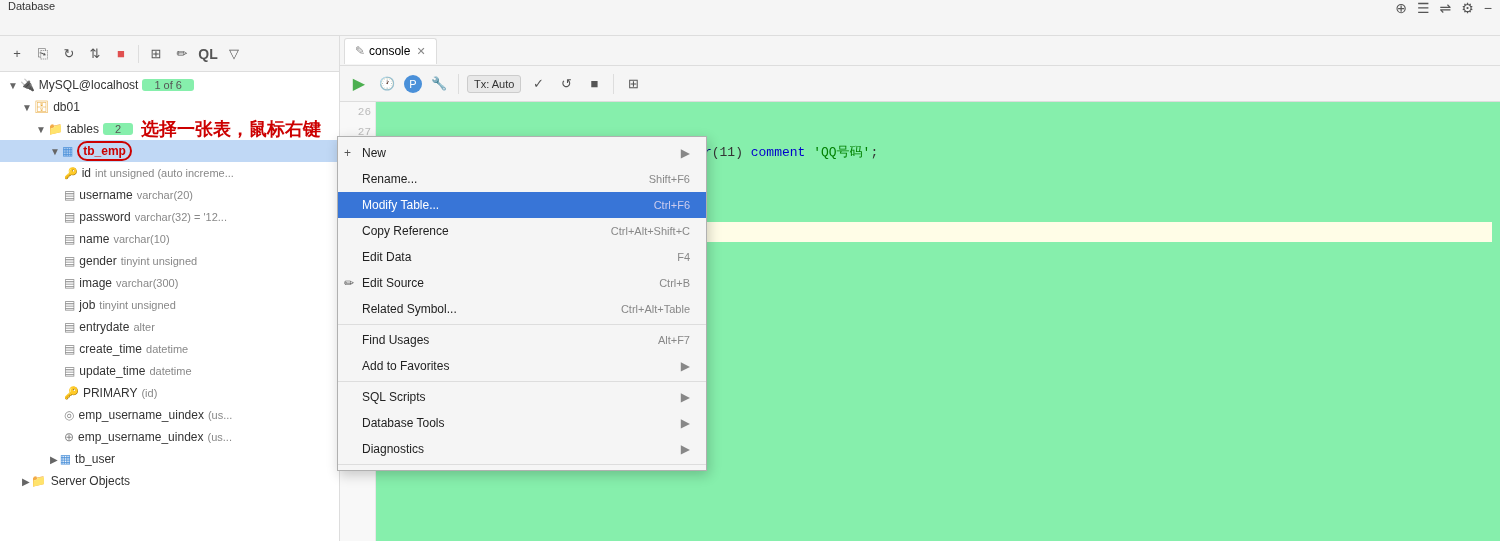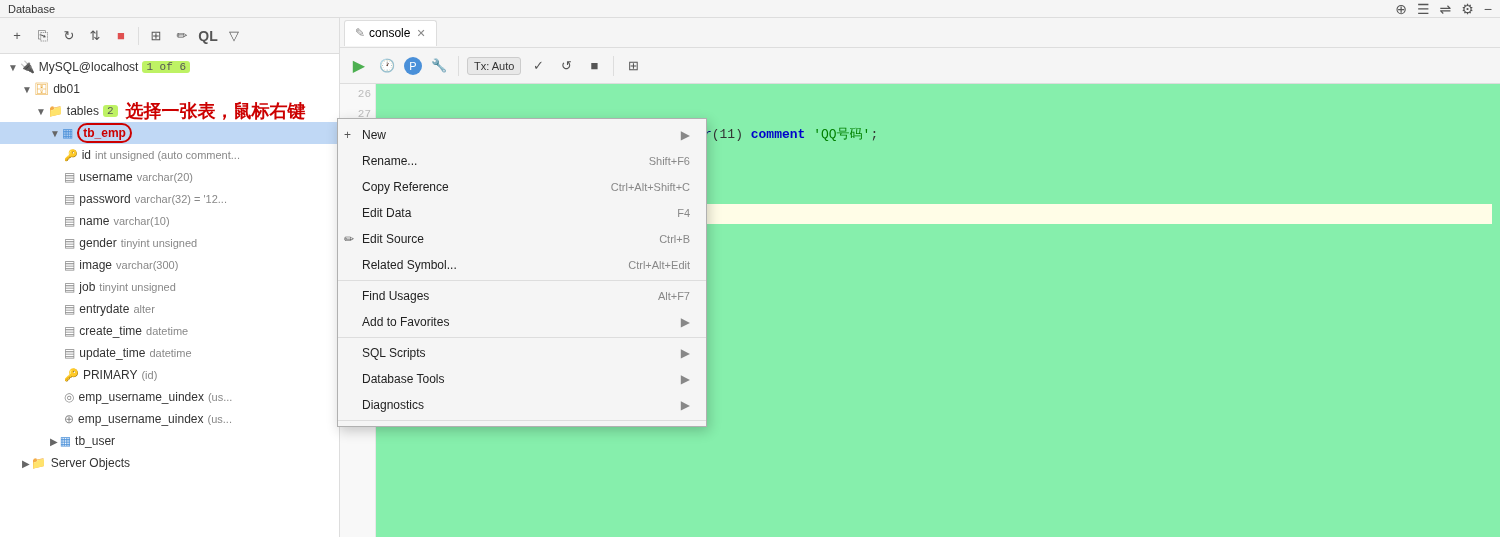"Database" .title-bar { align-items: center -> flex-start; height: 18px -> 36px }
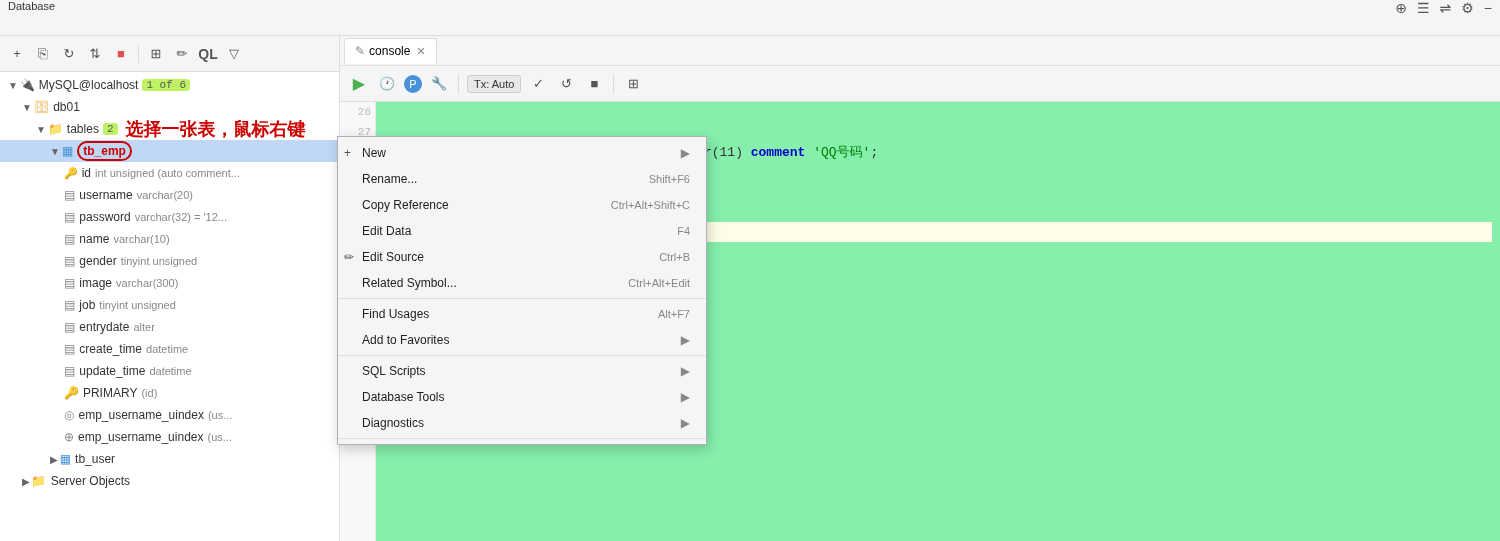"1 of 6" .badge { background: #bef264 -> #86efac; font-family: Liberation Mono, monospace -> none; padding: 0 4px -> 0 12px }
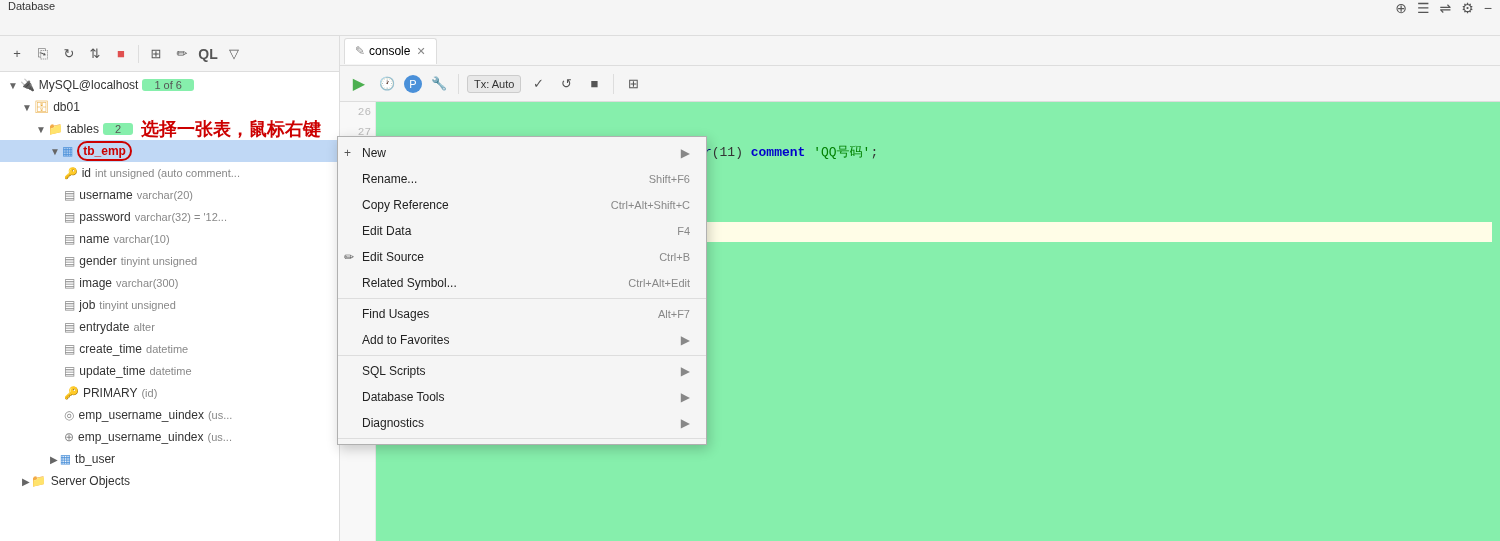"comment" .kw { font-weight: bold -> normal }
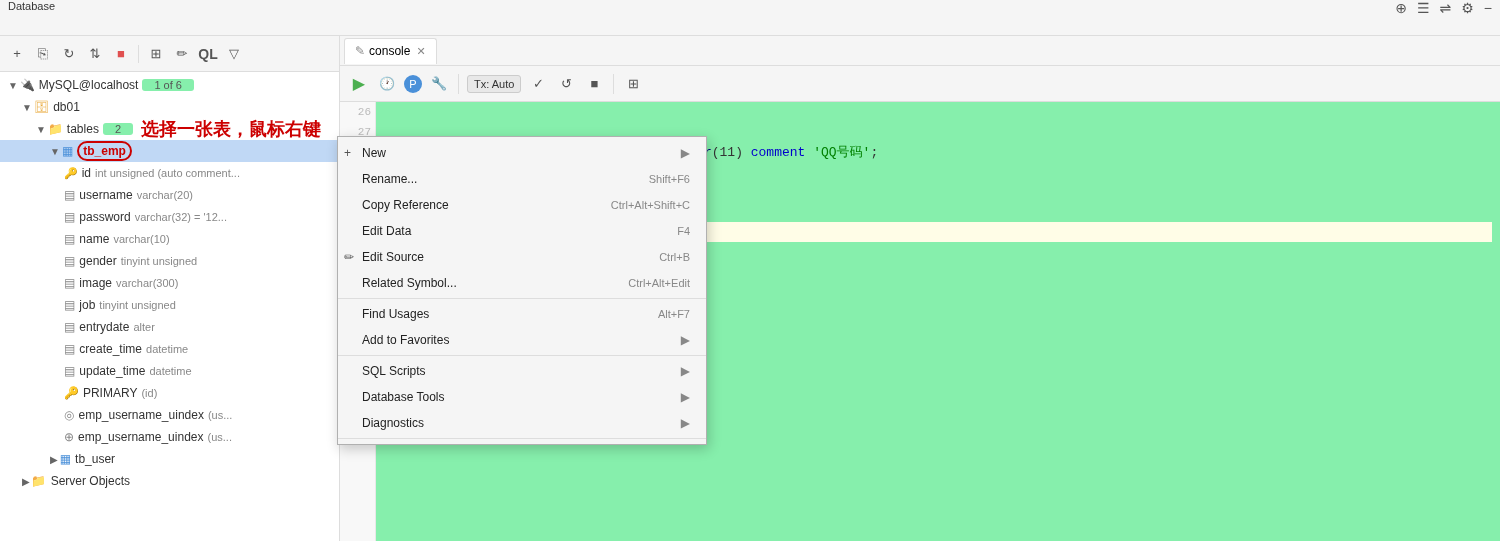"int unsigned (auto comment..." span.type-text { text: comment -> increme }
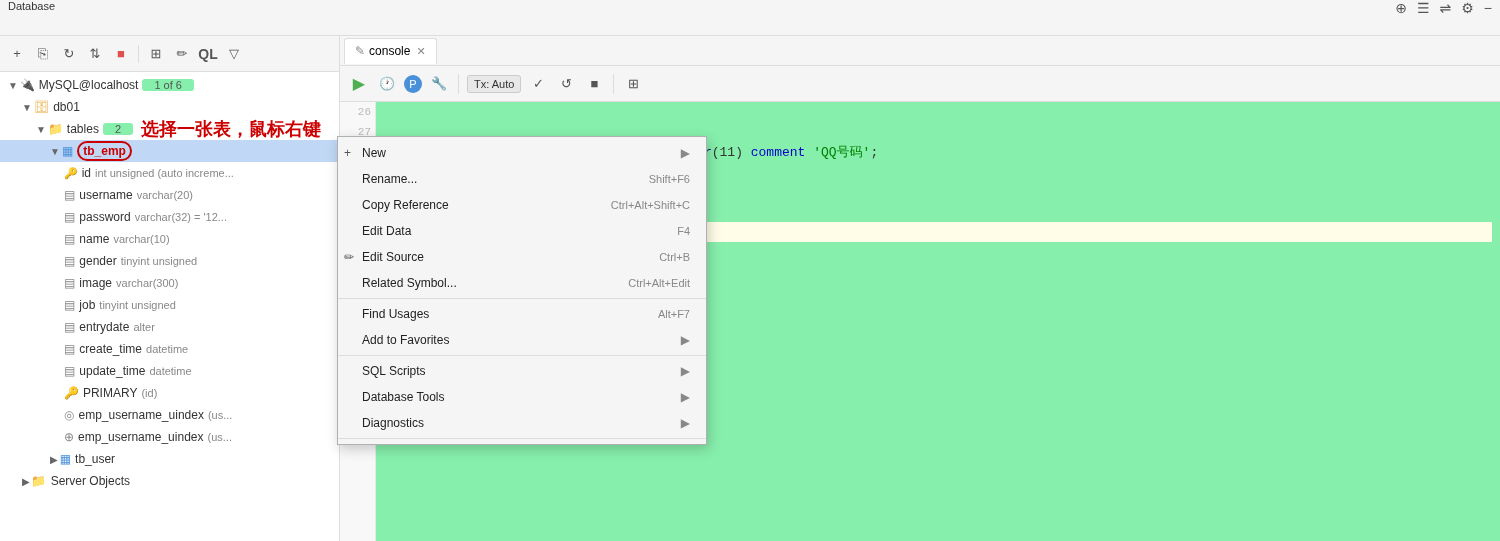"Modify Table..." div.ctx-item { html: none -> <div> <span>Modify Table...</span> <span>Ctrl+F6</span> </div> }
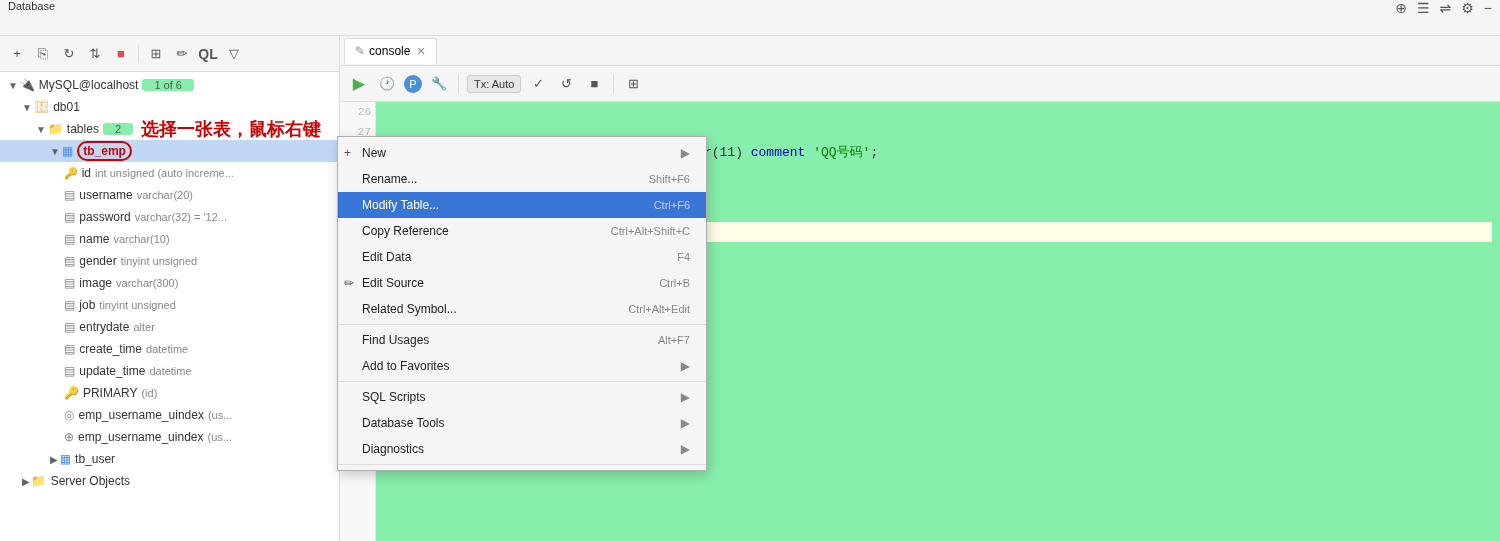"Ctrl+Alt+Edit" span.ctx-shortcut { text: Ctrl+Alt+Edit -> Ctrl+Alt+Table }
